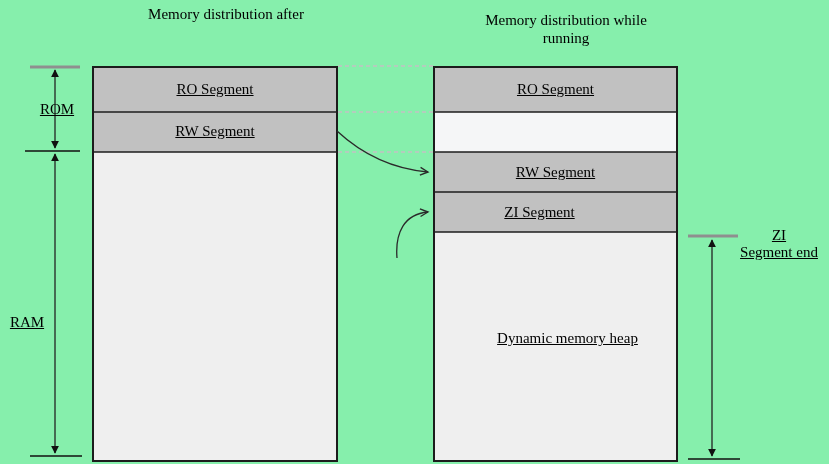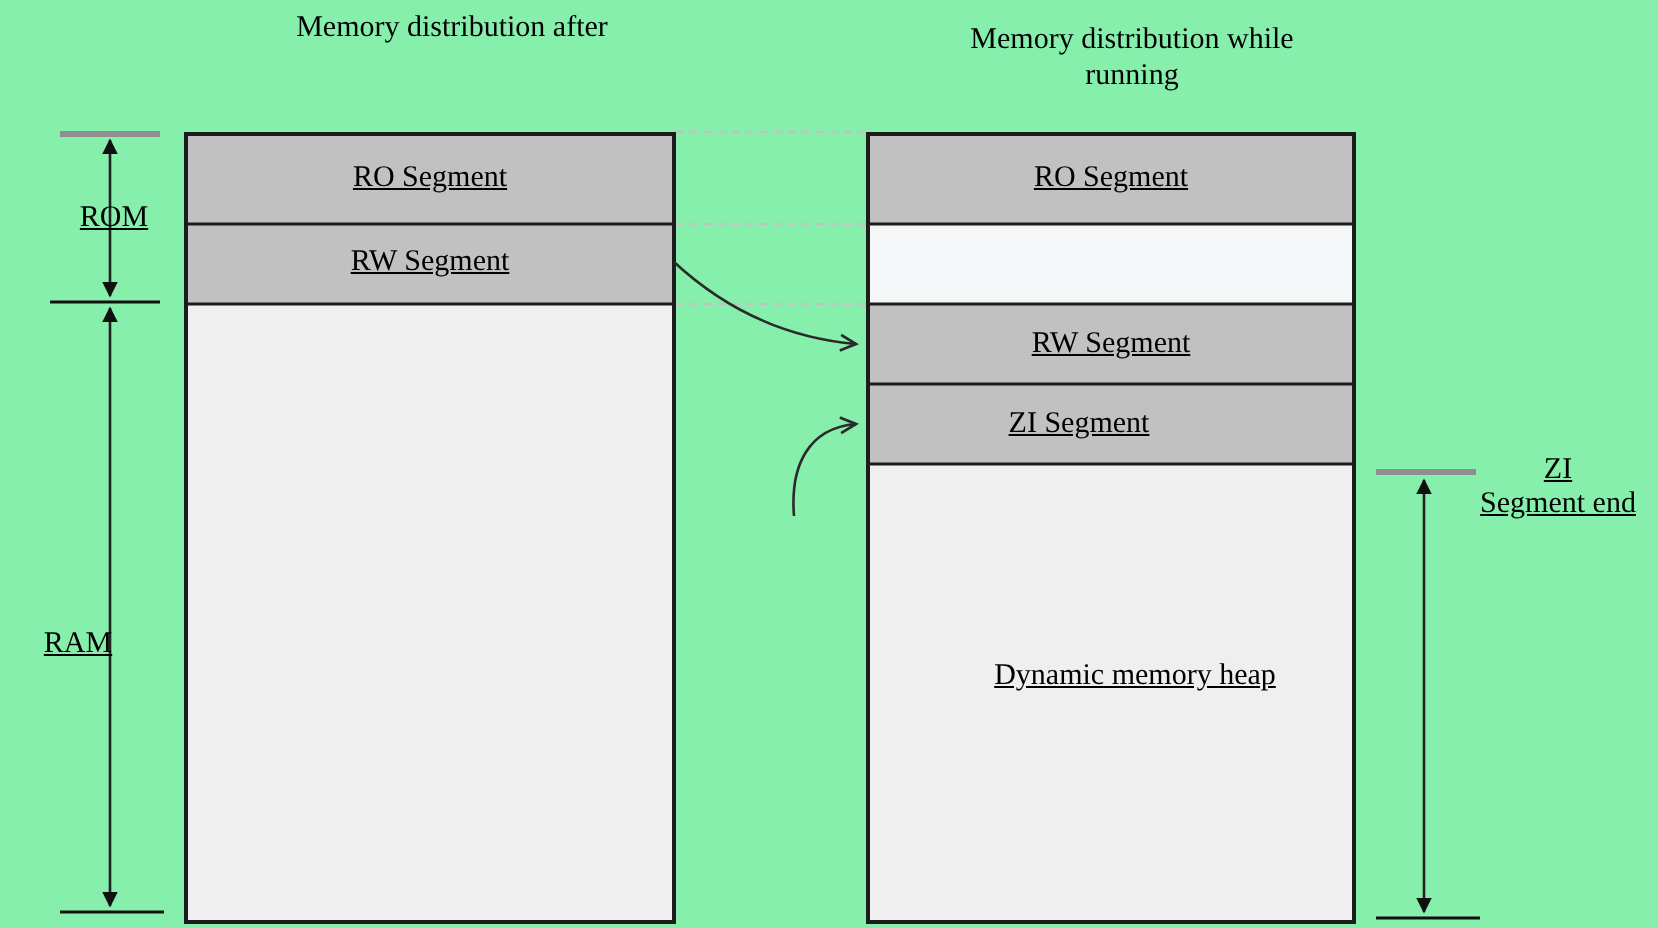"RAM" div.lbl { left: 16px -> 4px }
